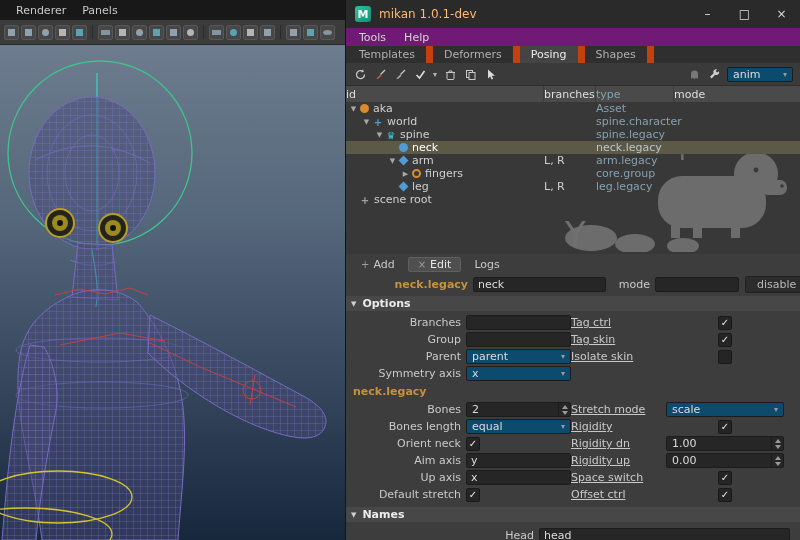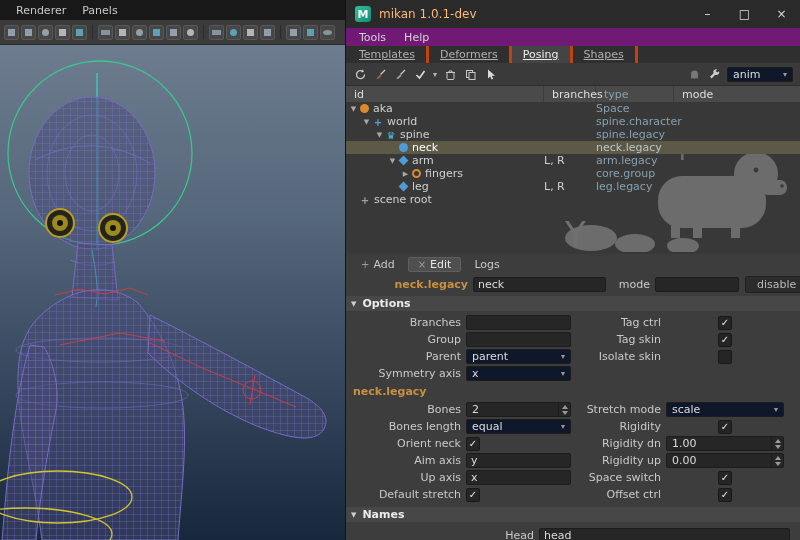"Templates" .tab { border-right: 3px solid #c2410c -> 7px solid #c2410c; text-decoration: underline -> none }
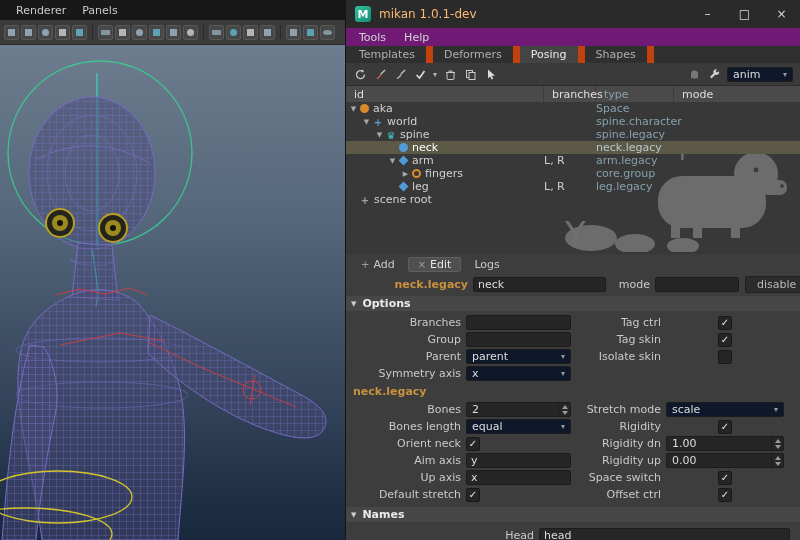"anim" .combo { background: #0f172a -> #0c4a6e }
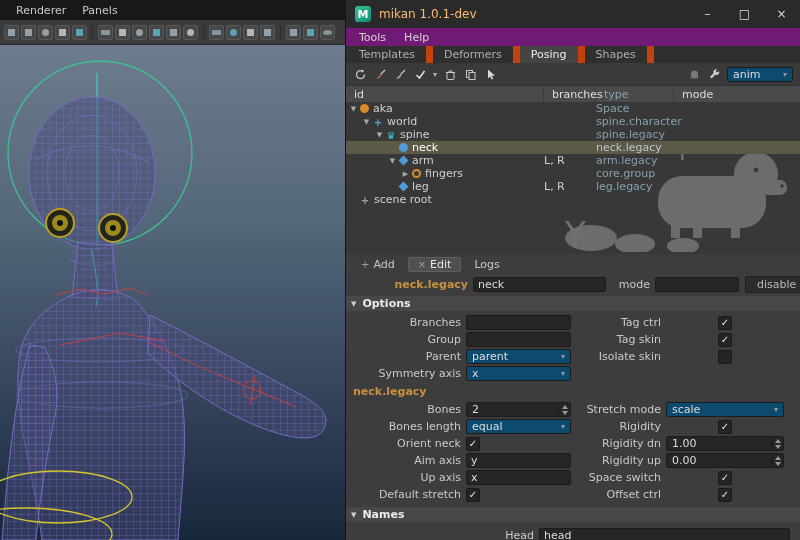"id" .th { padding-left: 8px -> 0 }
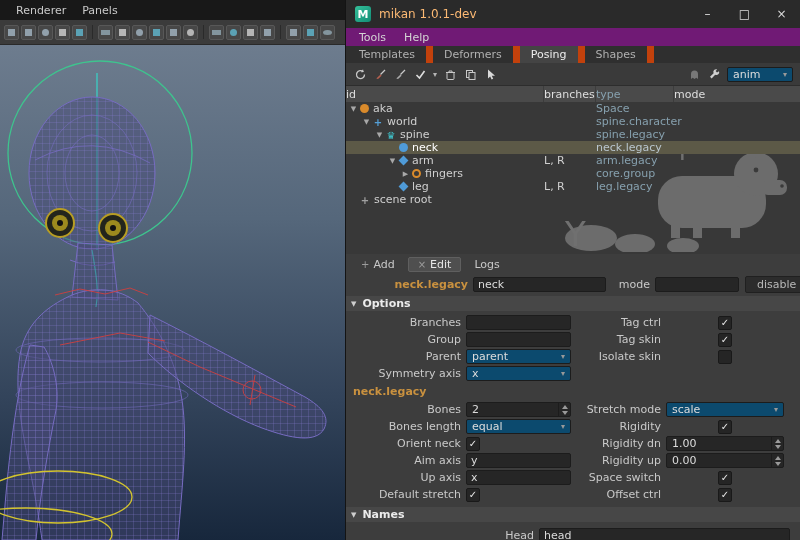"Space" span.c-ty { text: Space -> Asset }
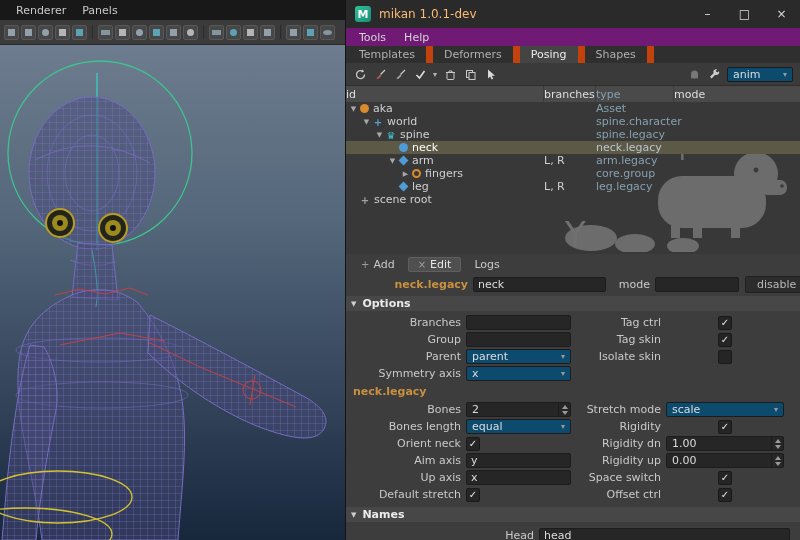"Tag ctrl" .lblR { text-align: right -> left; text-decoration: none -> underline }
